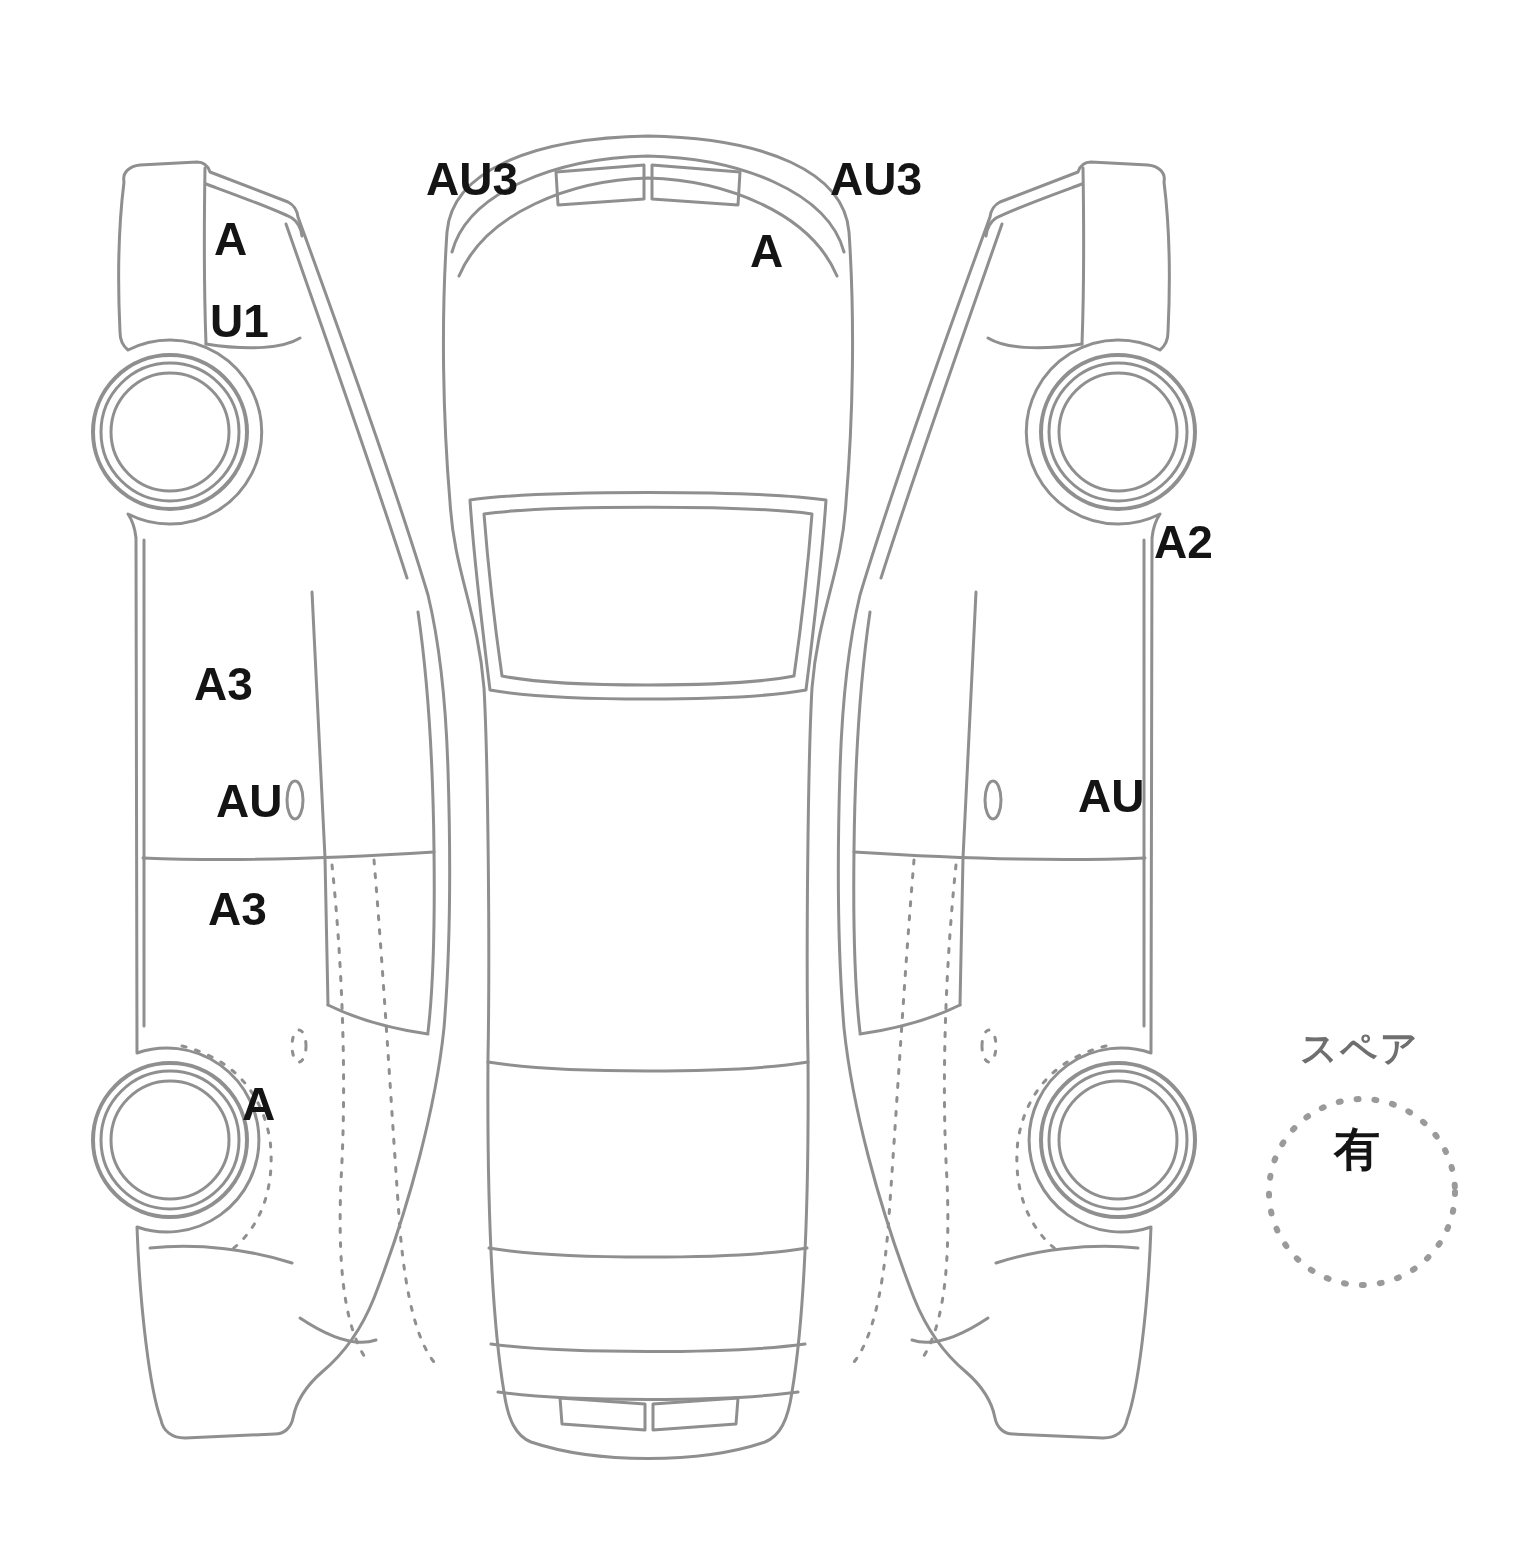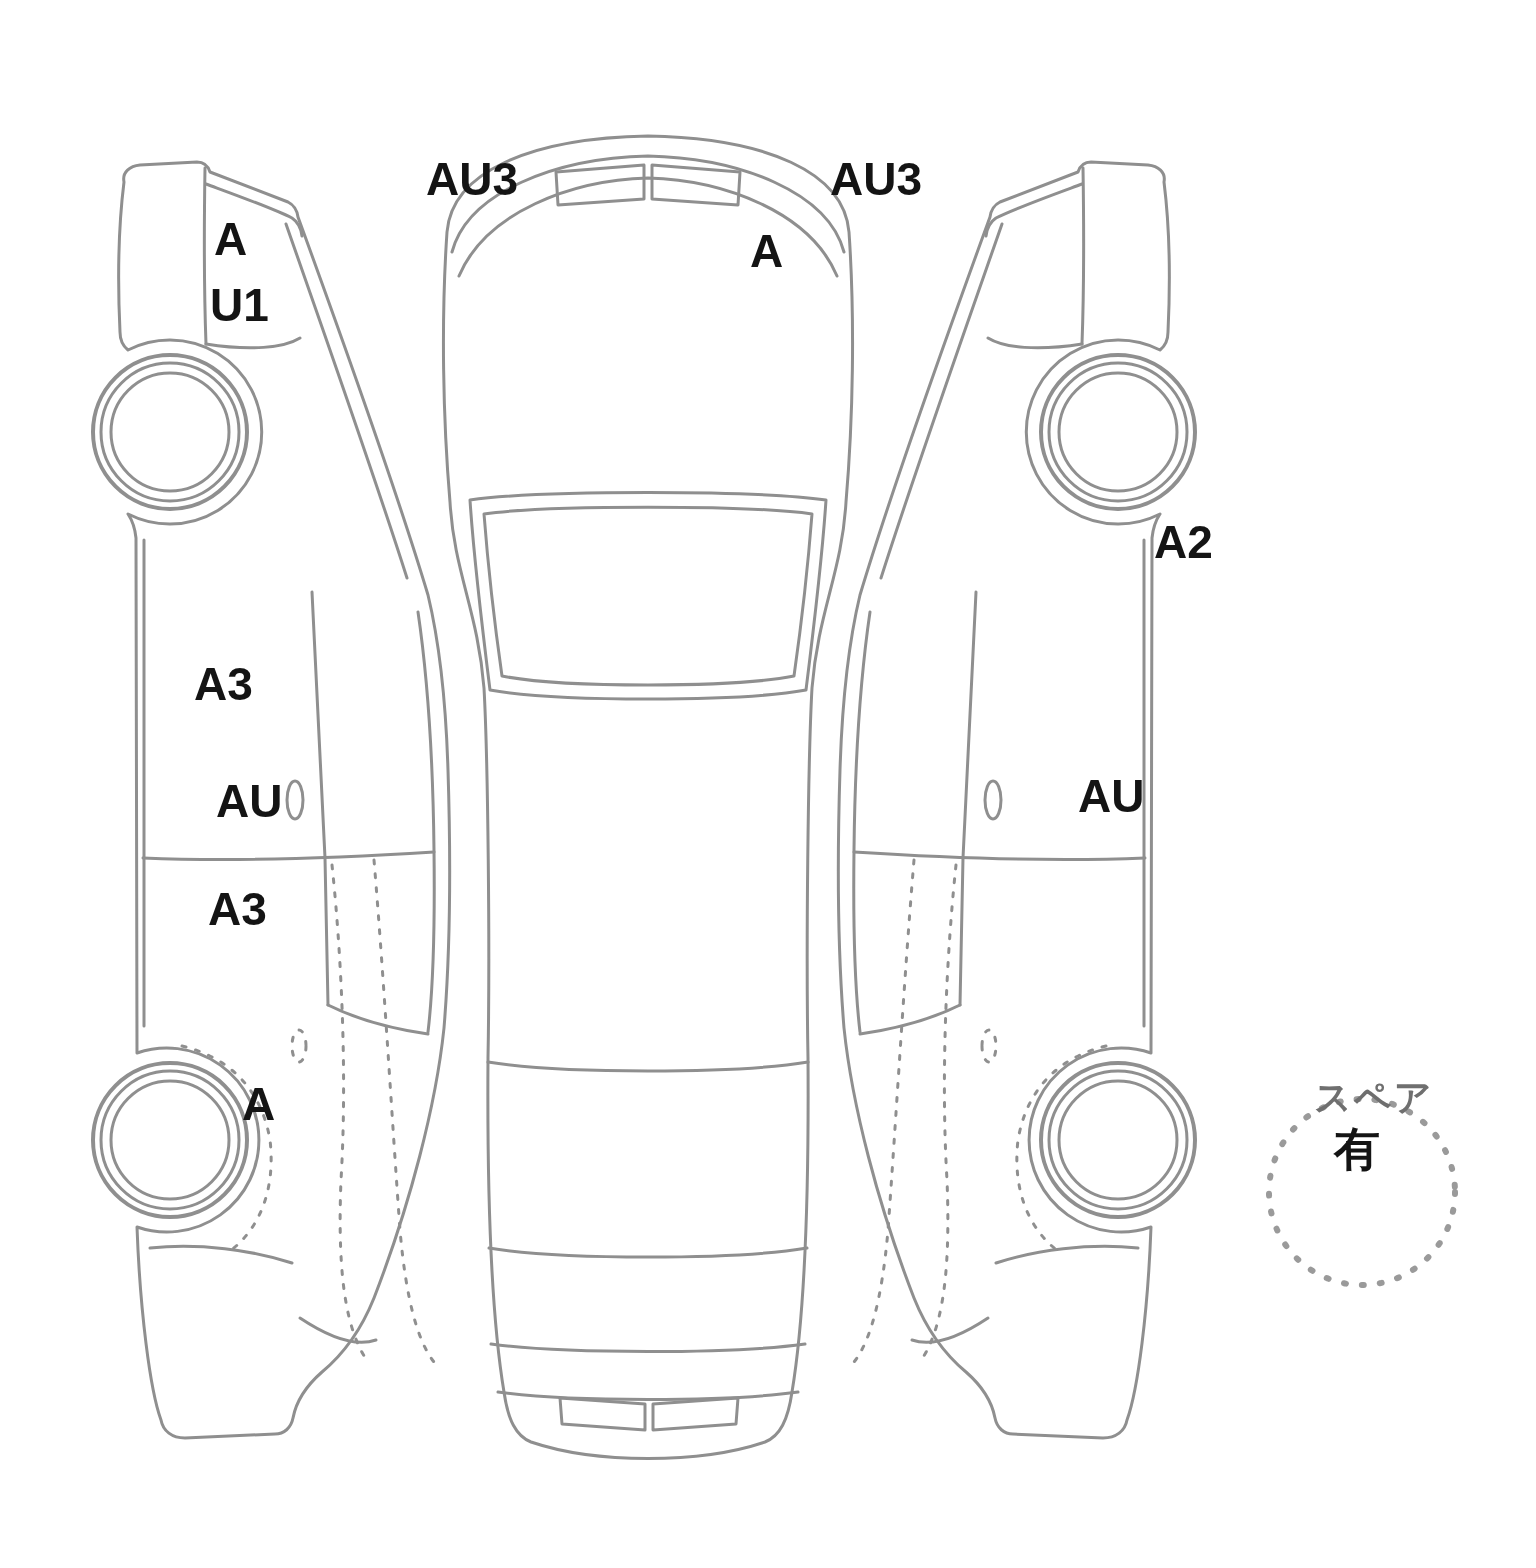"U1" div.lbl { top: 282px -> 298px }
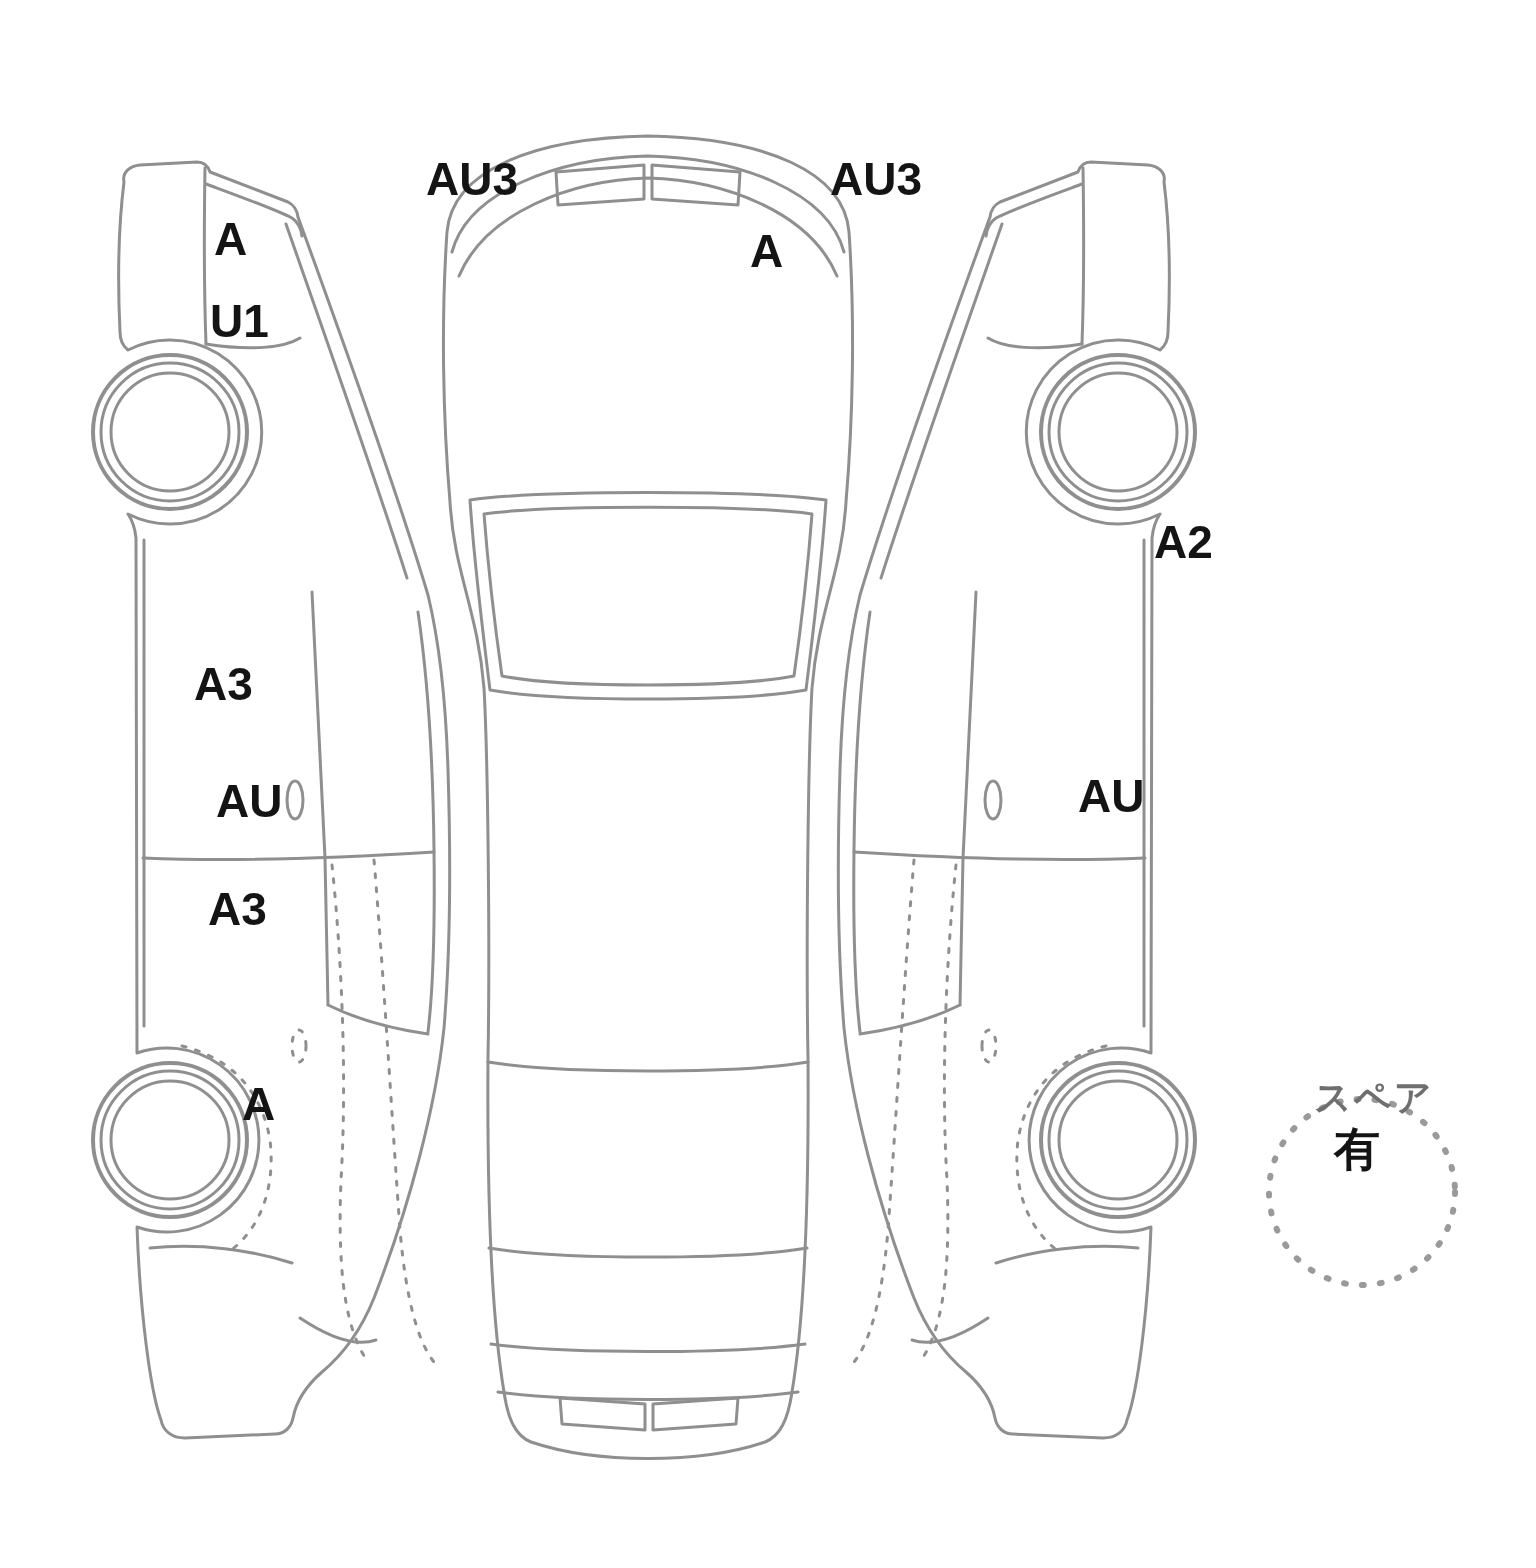"スペア" div.lbl { margin-left: 14px -> none; top: 1079px -> 1030px }
